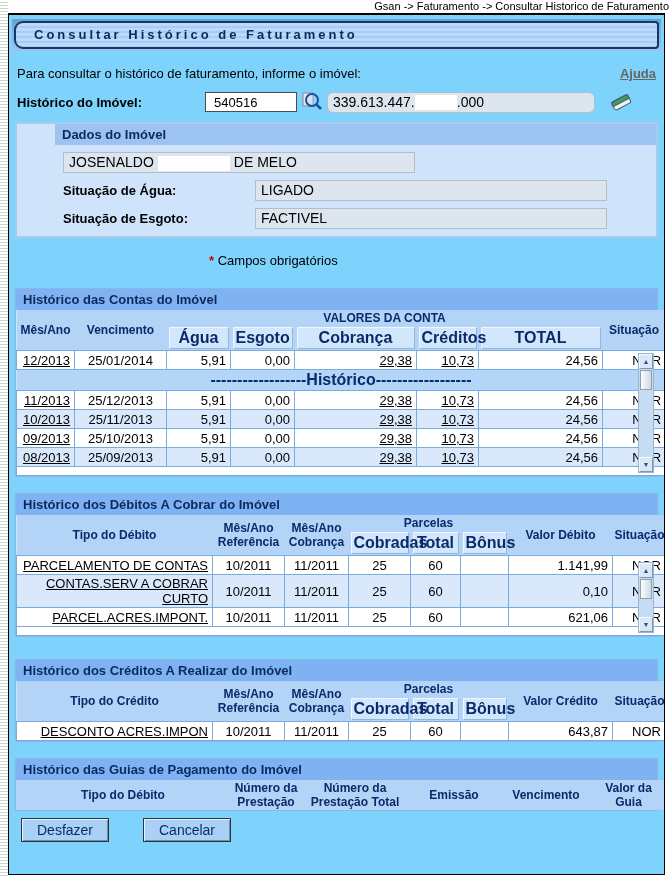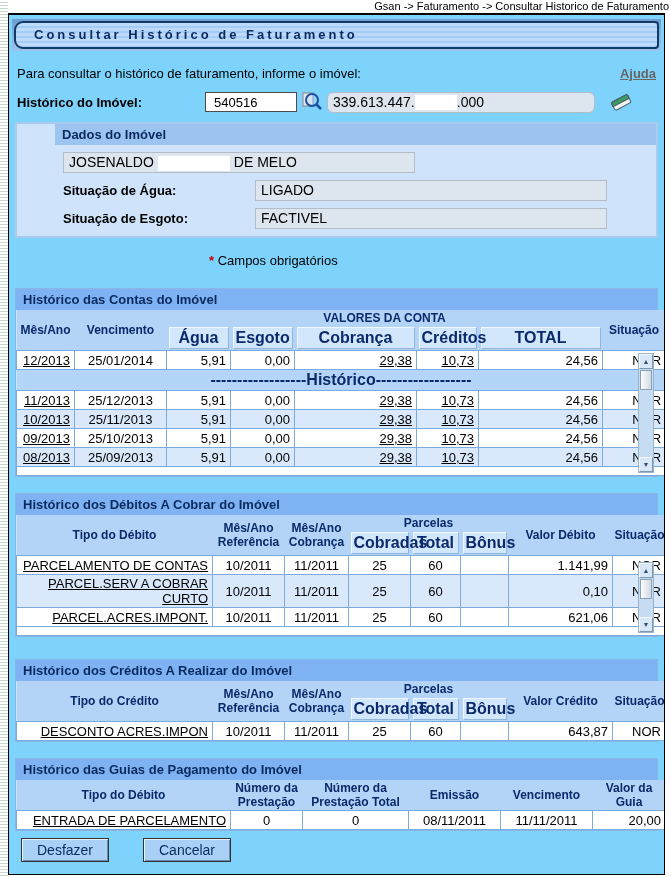"PARCEL.SERV A COBRAR CURTO" a.lnk { text: PARCEL.SERV -> CONTAS.SERV }
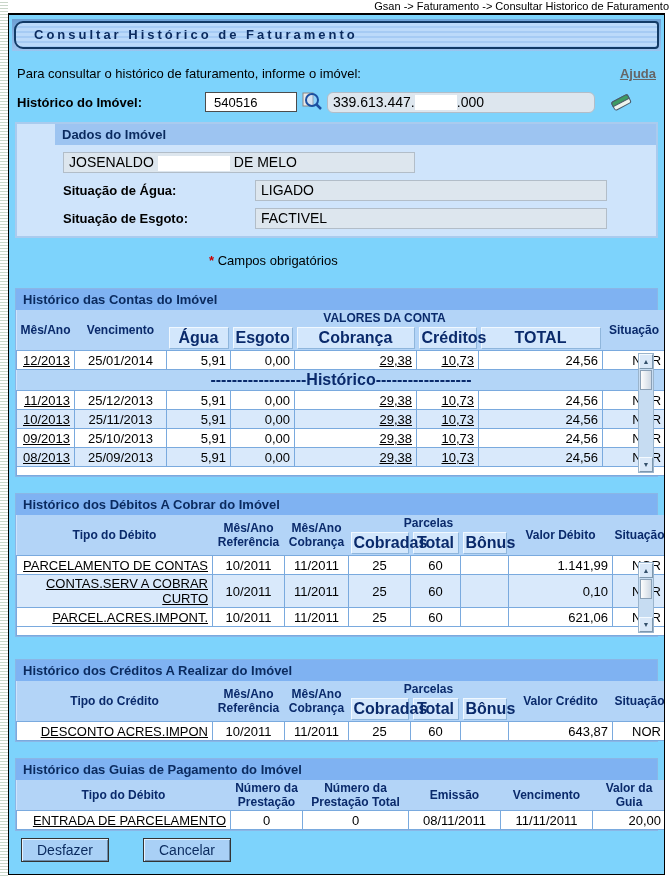"ENTRADA DE PARCELAMENTO" tr.rw { html: <tr> <td><a>ENTRADA DE PARCELAMENTO</a></td> <td>0</td> <td>0</td> <td>08/11/2011</td> <td>11/11/2011</td> <td>20,00</td> </tr> -> none }
